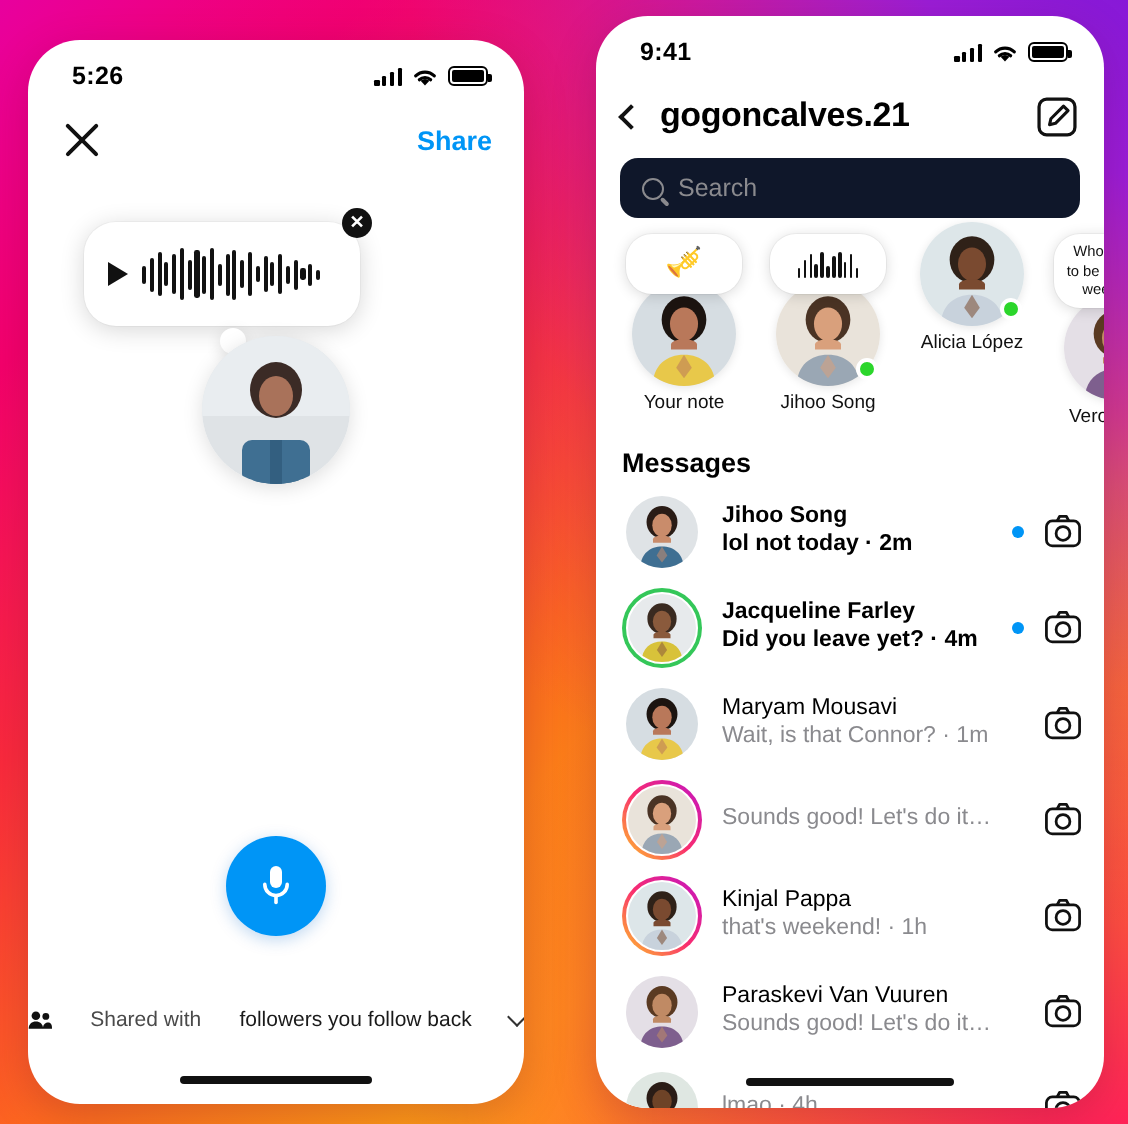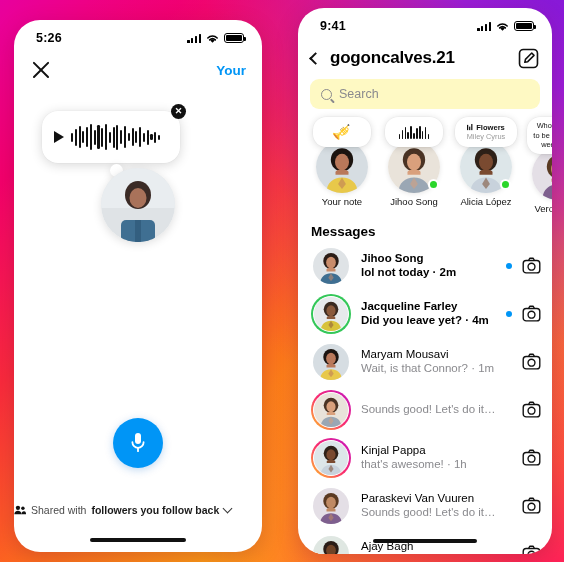"Your" div.share-btn { text: Your -> Share }
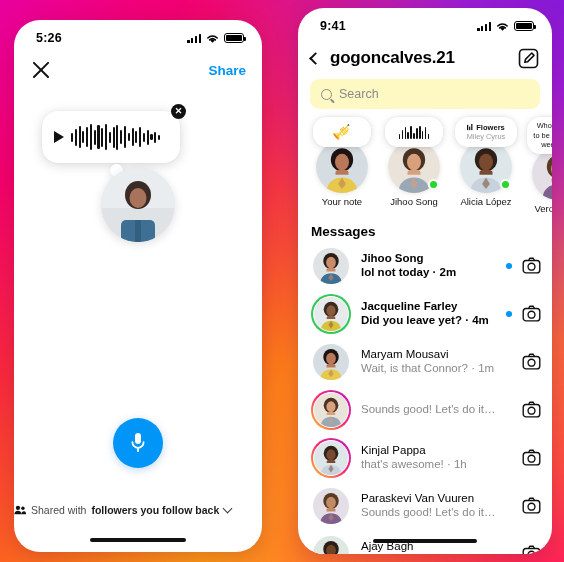"Search" .search { background: #fef9c3 -> #0f172a }
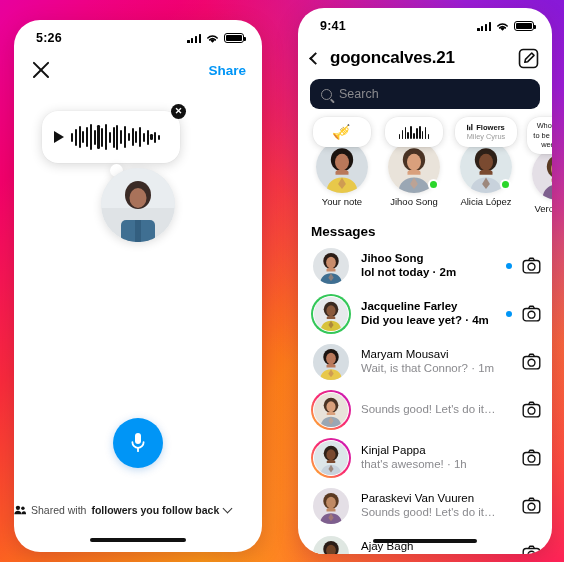"Flowers" div.note-bub { html: <div> <div> <svg> <rect></rect> <rect></rect> <rect></rect> </svg> <span>Flowers</span> </div> <div>Miley Cyrus</div> </div> -> none }
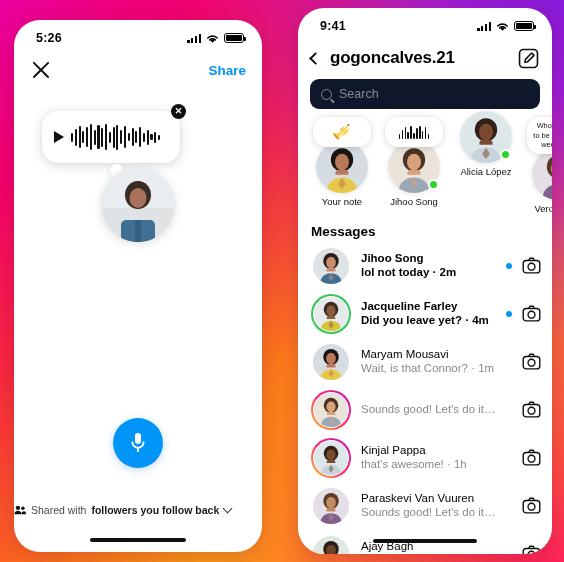"that's awesome! · 1h" div.msg-prev { text: awesome -> weekend }
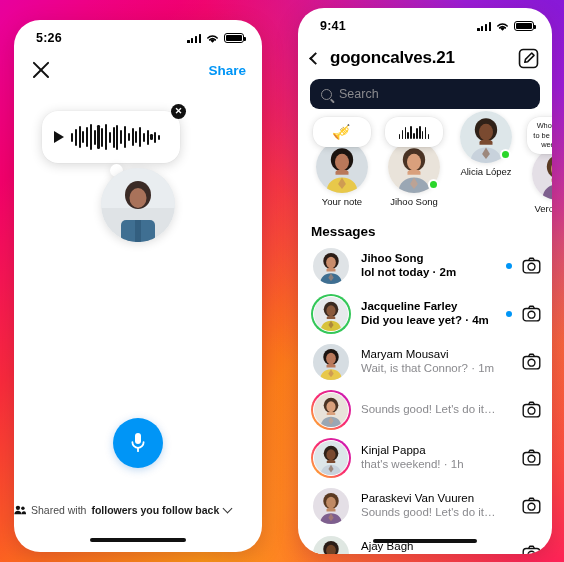"Shared with" .shared-row { justify-content: flex-start -> space-between }
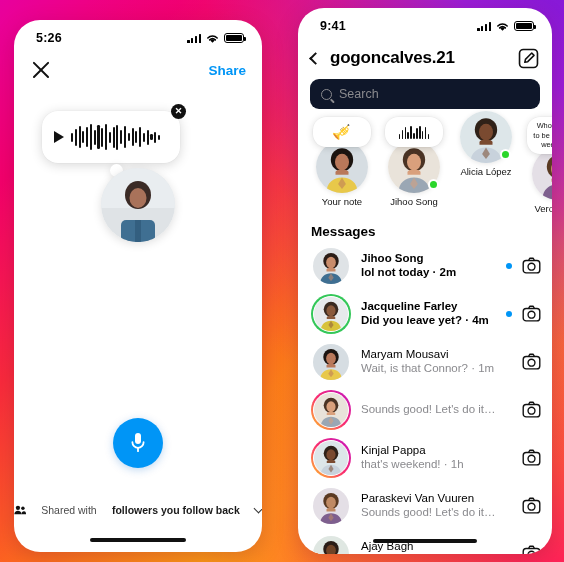"followers you follow back" .shared-row .strong { font-weight: bold -> normal }
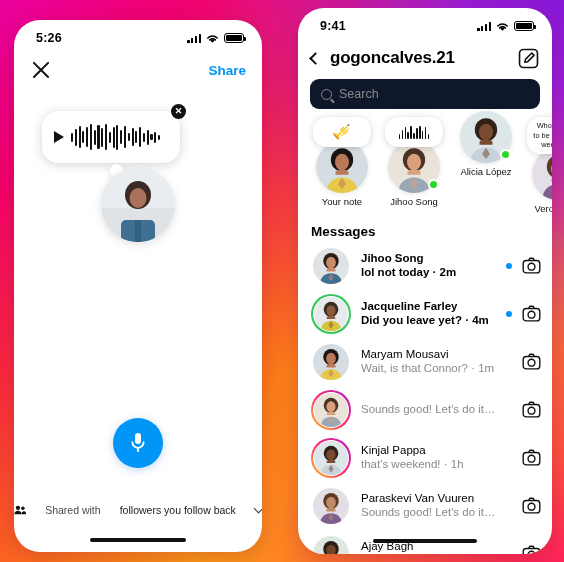"Ajay Bagh" div.msg-name { html: <div>Ajay Bagh</div> -> none }
